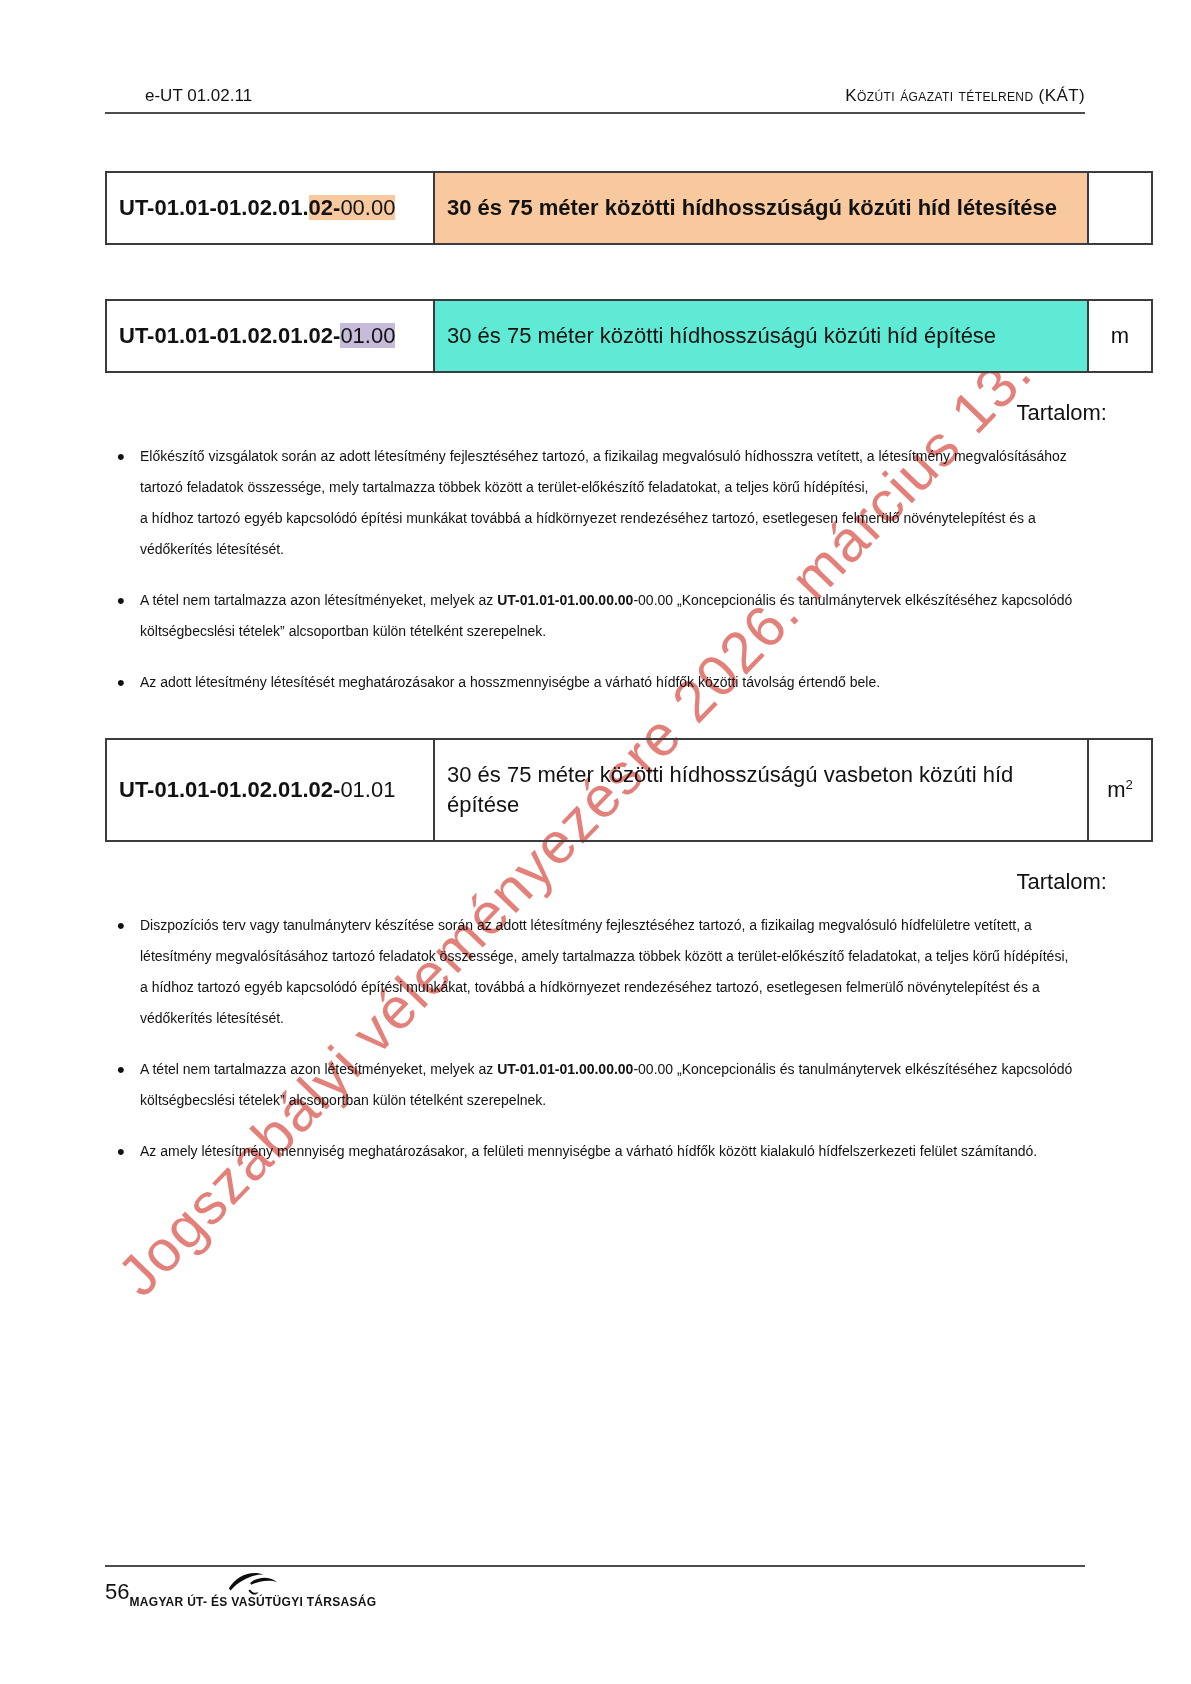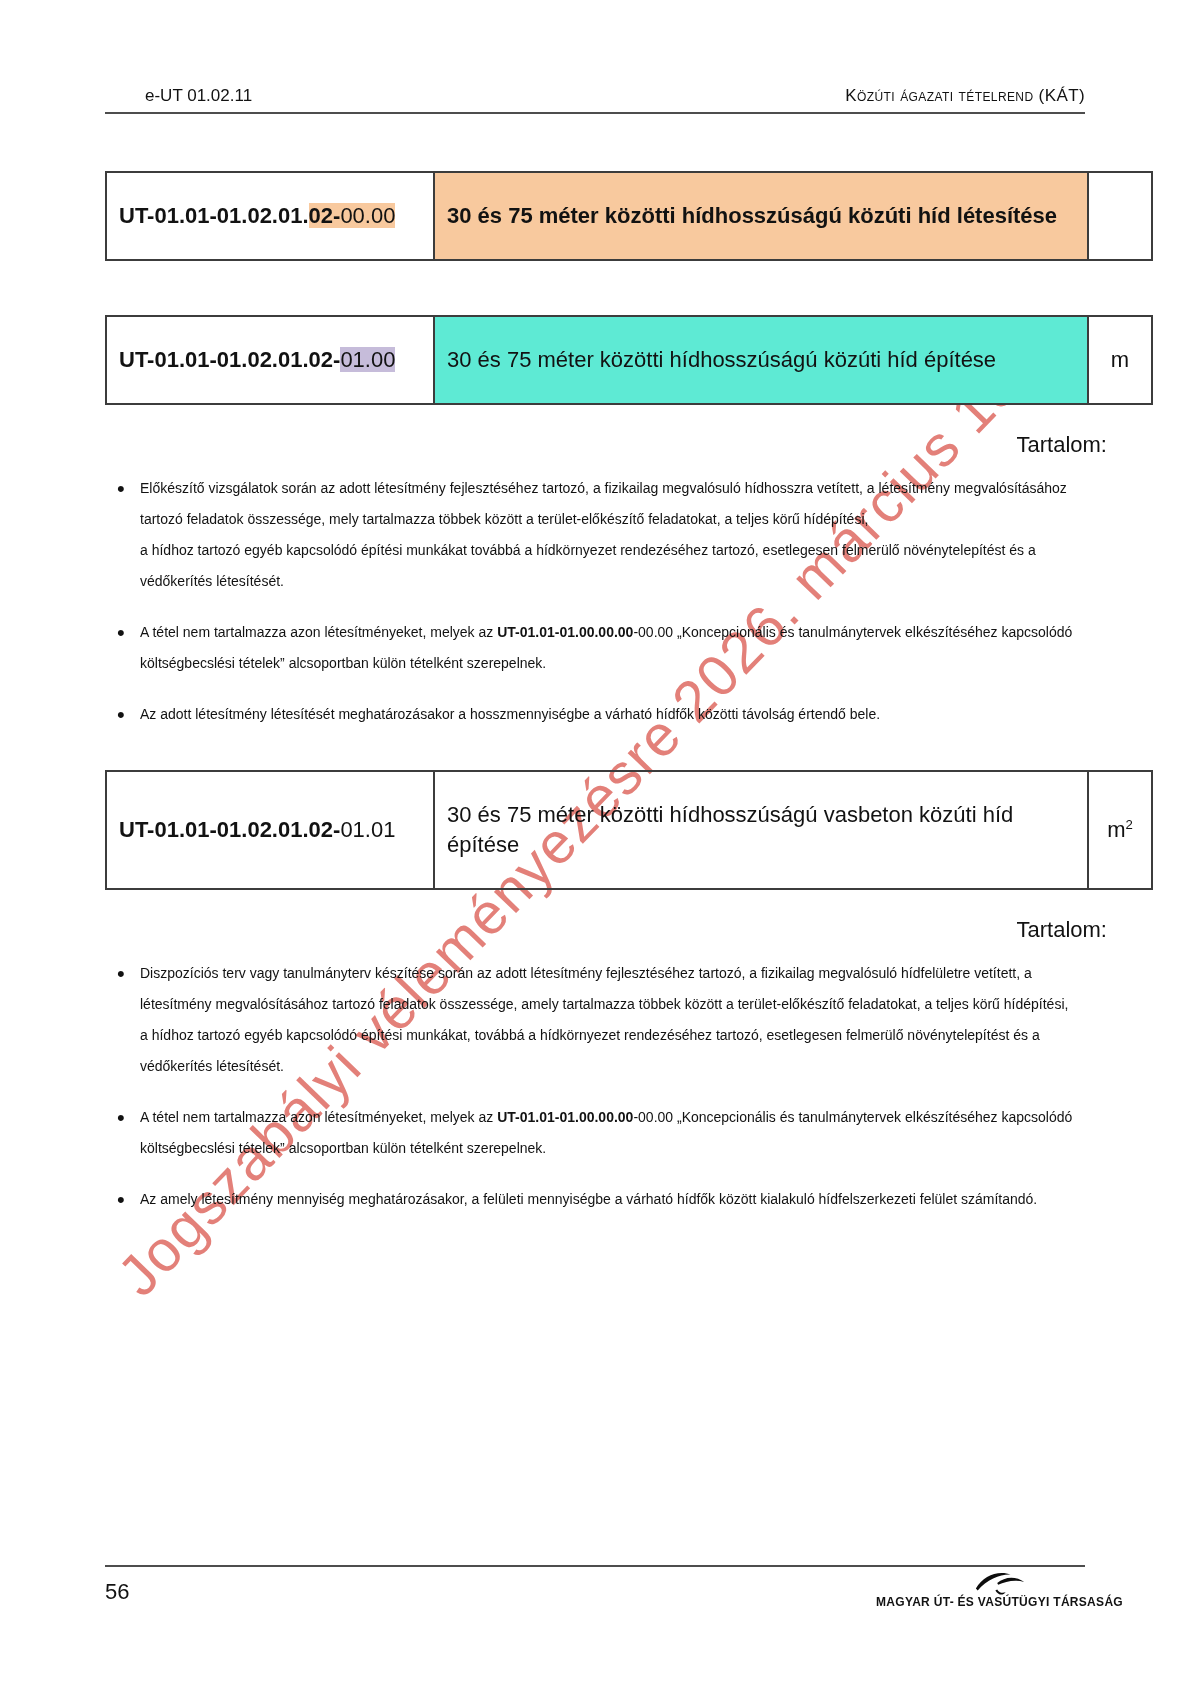"30 és 75 méter közötti" td.desc-cell { padding: 28px 12px -> 20px 12px }
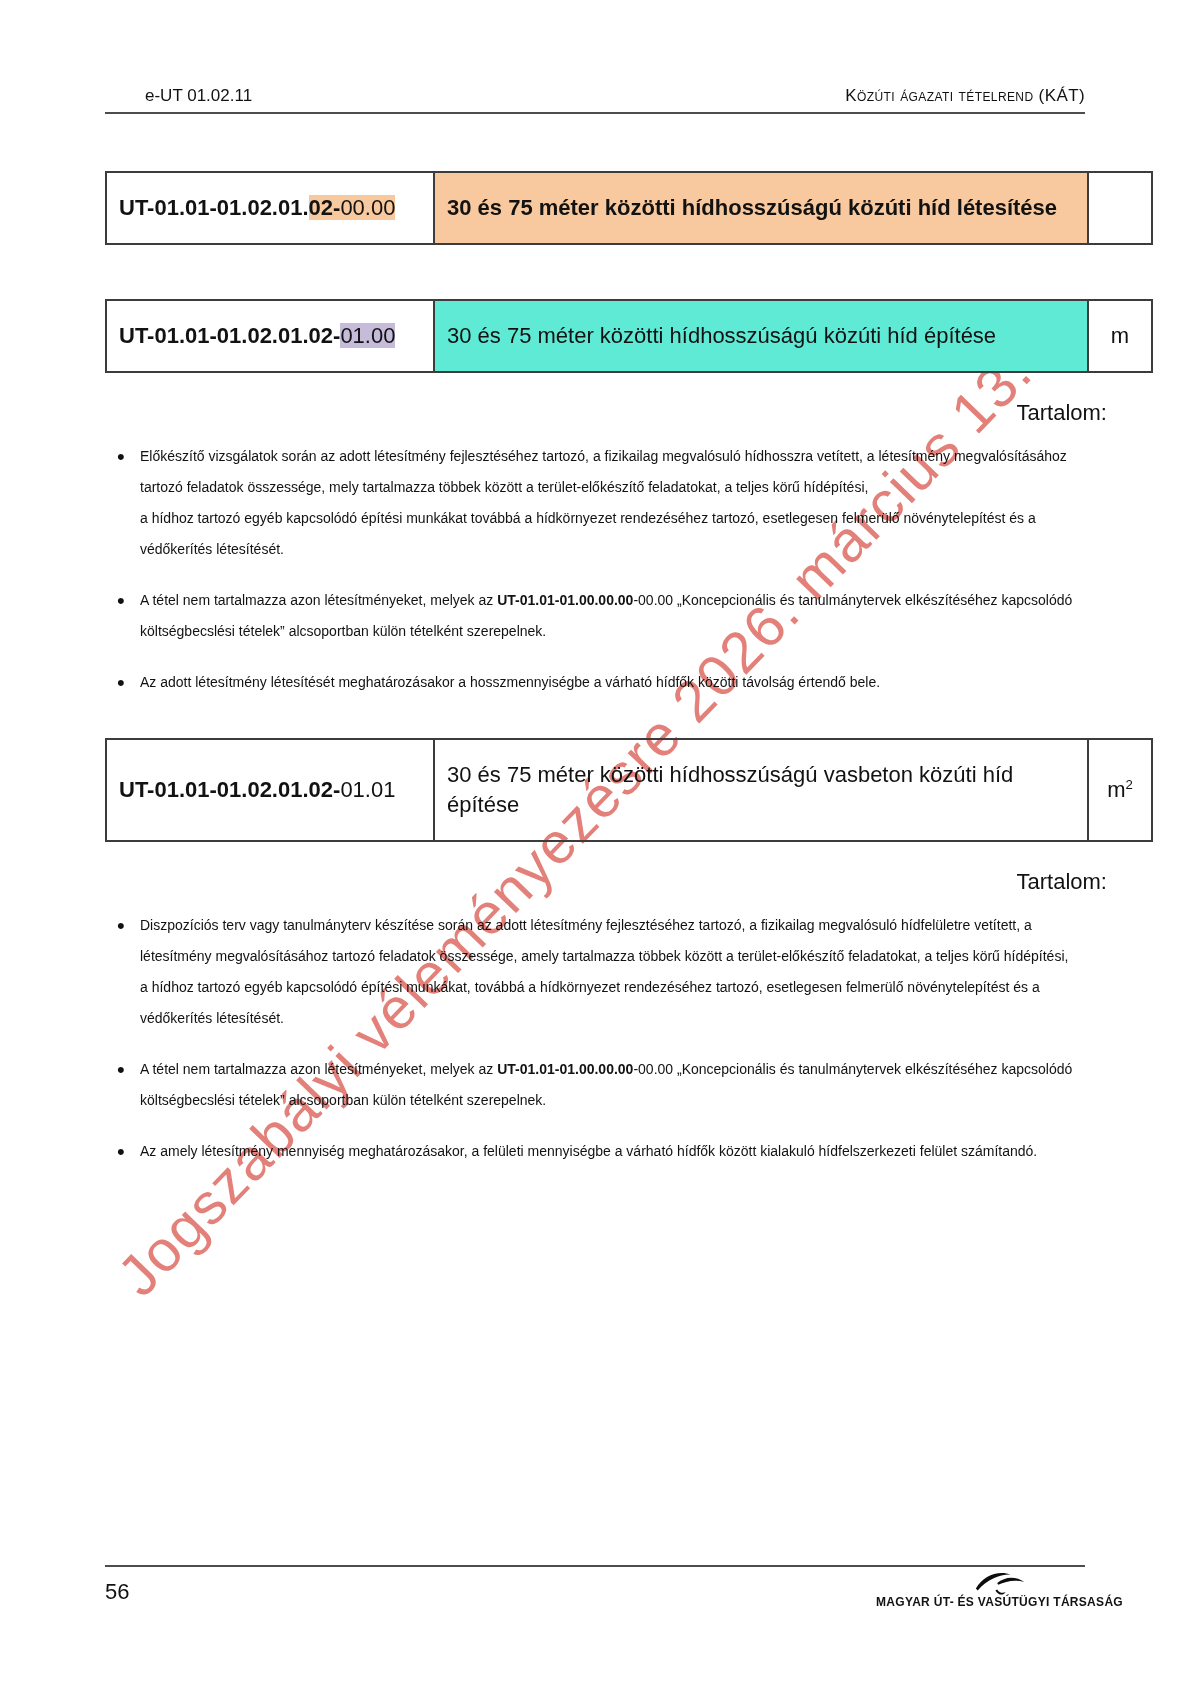"56" .footer-row { justify-content: space-between -> none }
